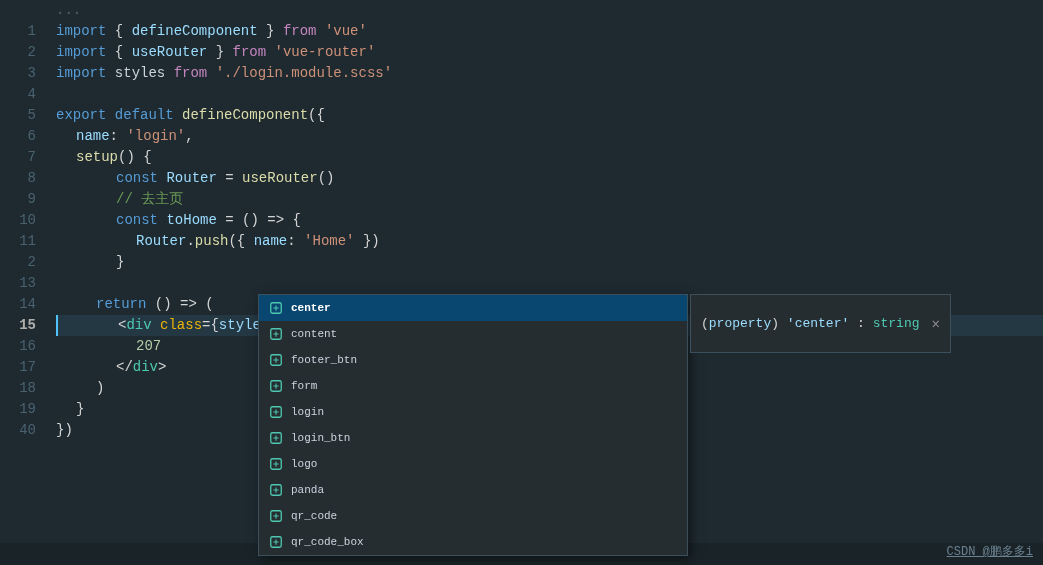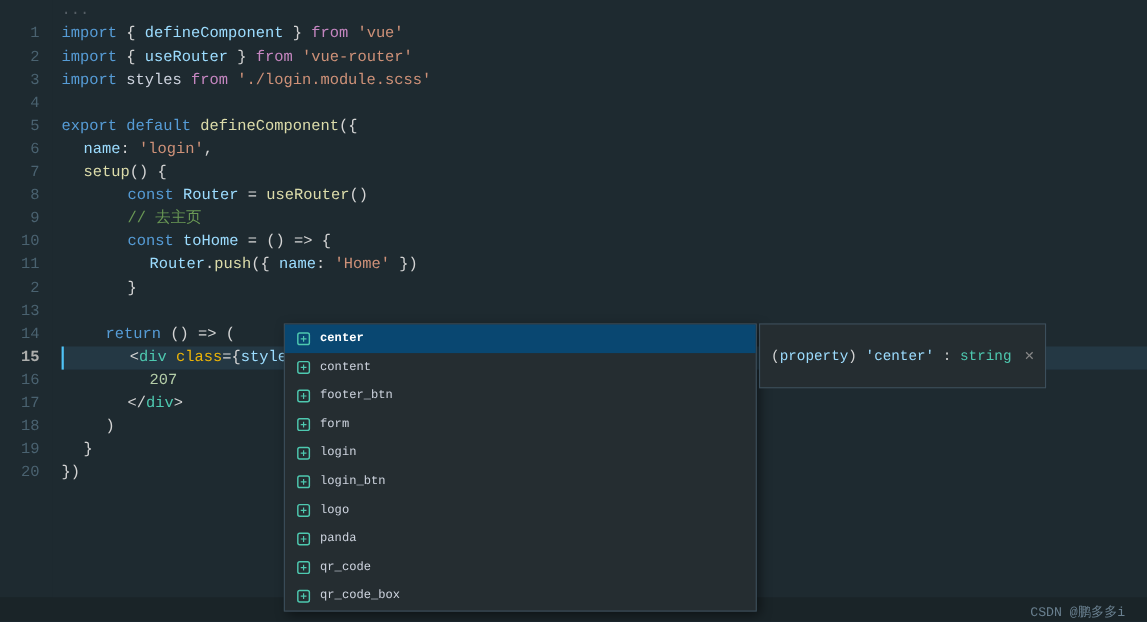"20" span.ln { text: 20 -> 40 }
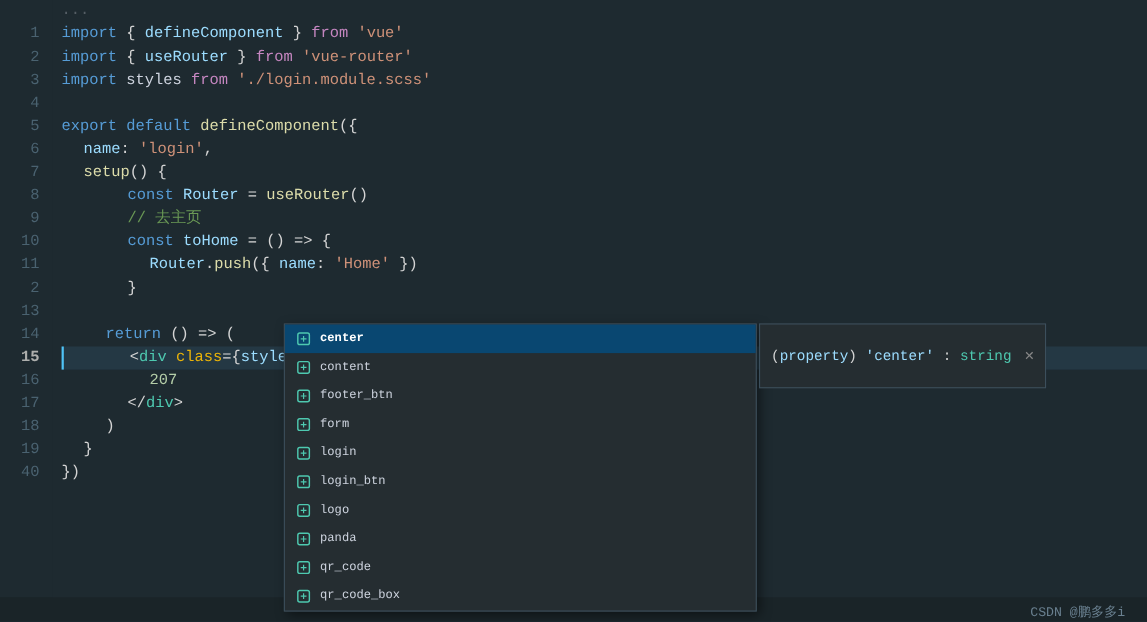"CSDN @鹏多多i" .status-bar { align-items: flex-end -> flex-start; padding-right: 20px -> 10px; text-decoration: none -> underline }
